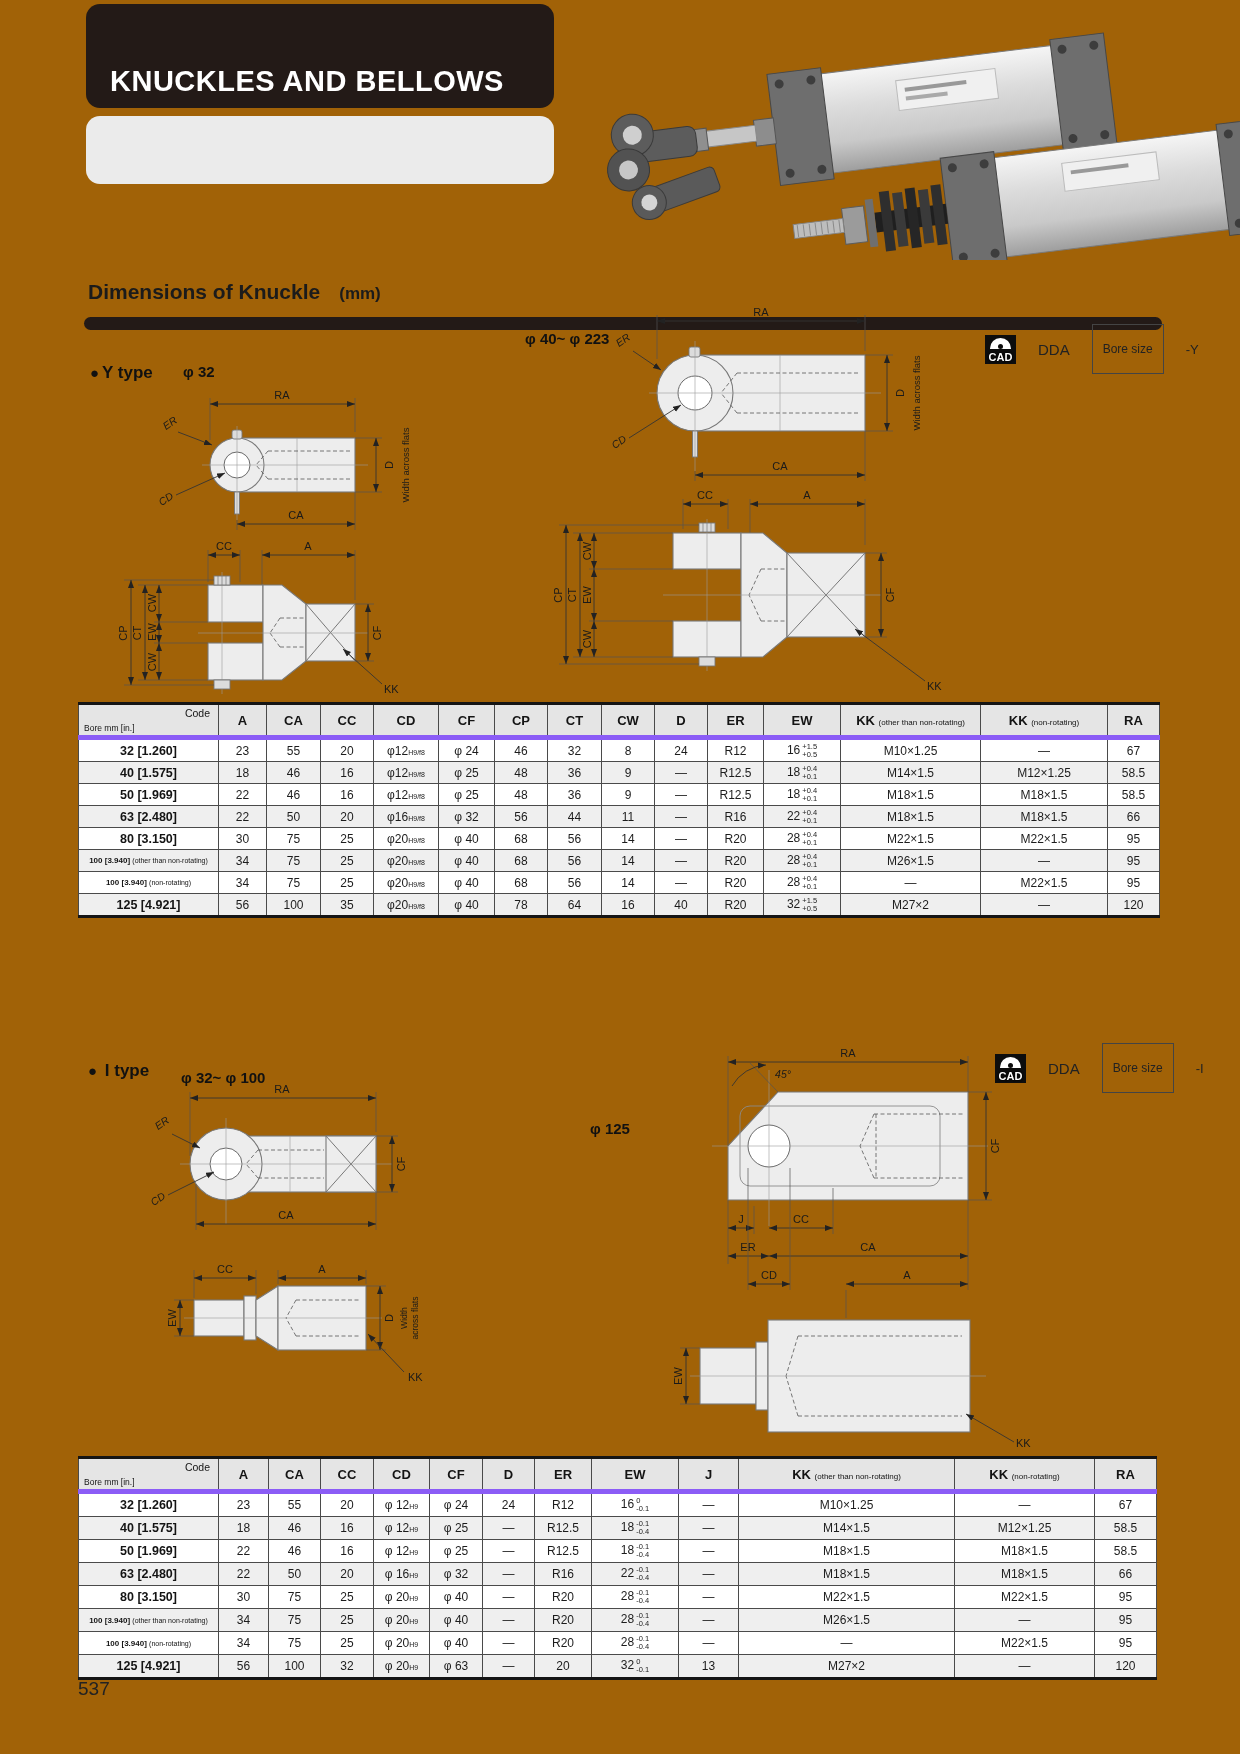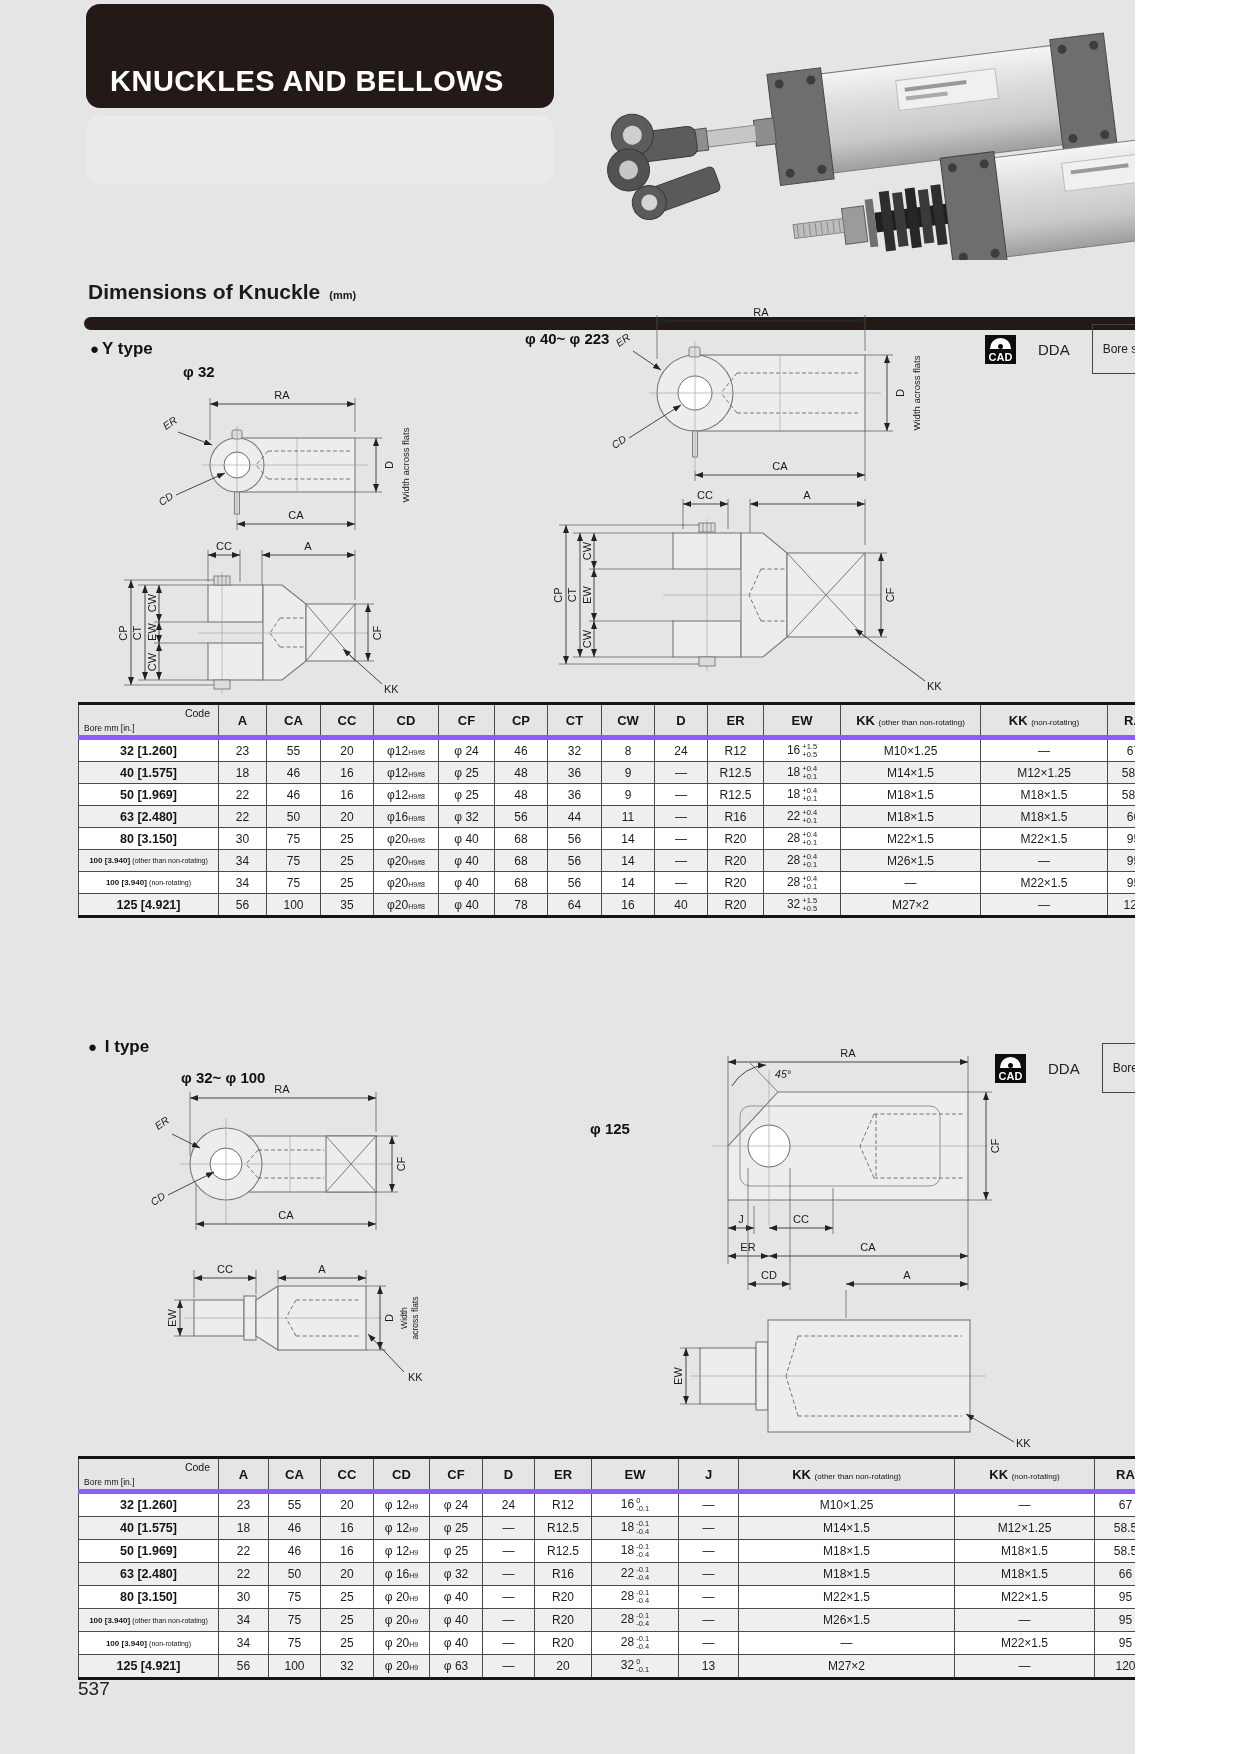"KNUCKLES AND BELLOWS" .page { background: #e5e5e5 -> #a16207; width: 1135px -> 1240px }
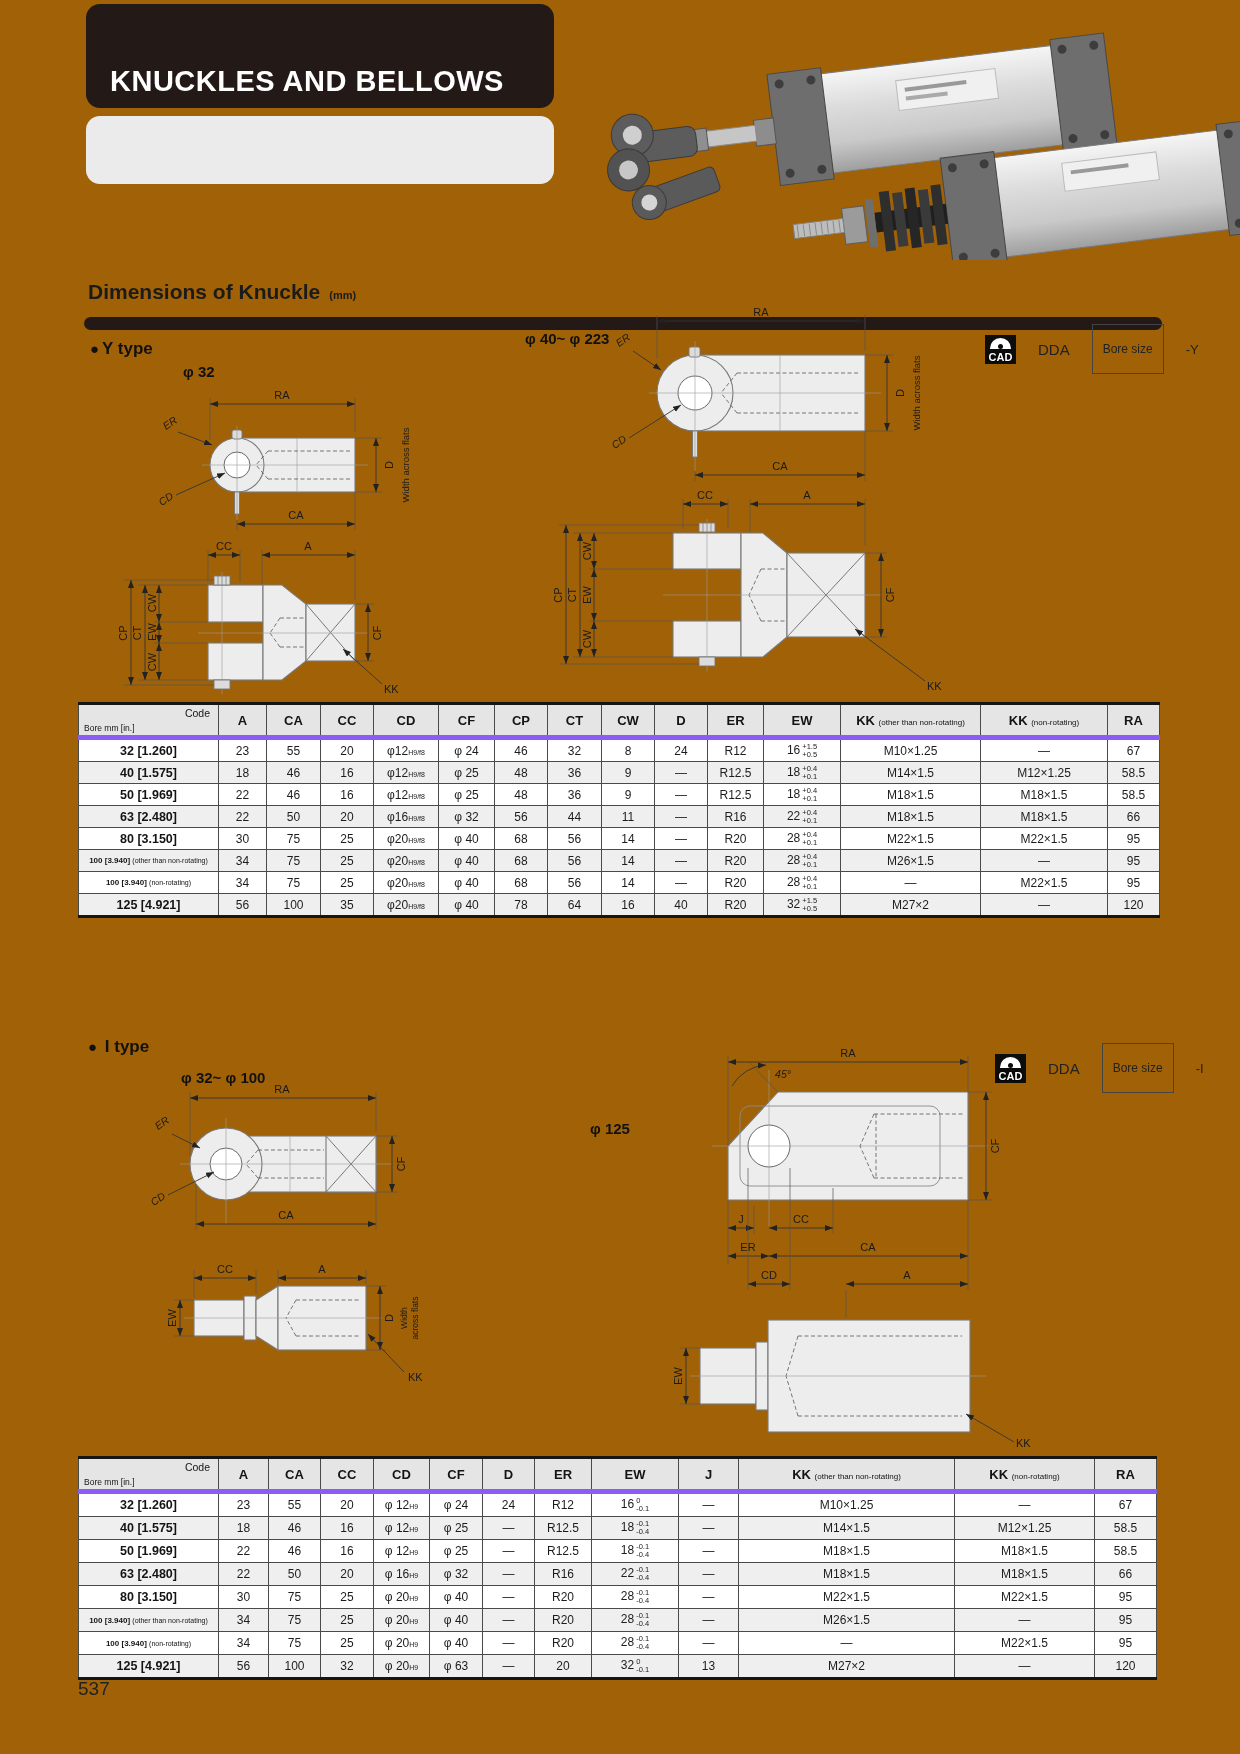"(mm)" .sec-head .unit { font-size: 11px -> 17px; margin-left: 9px -> 19px }
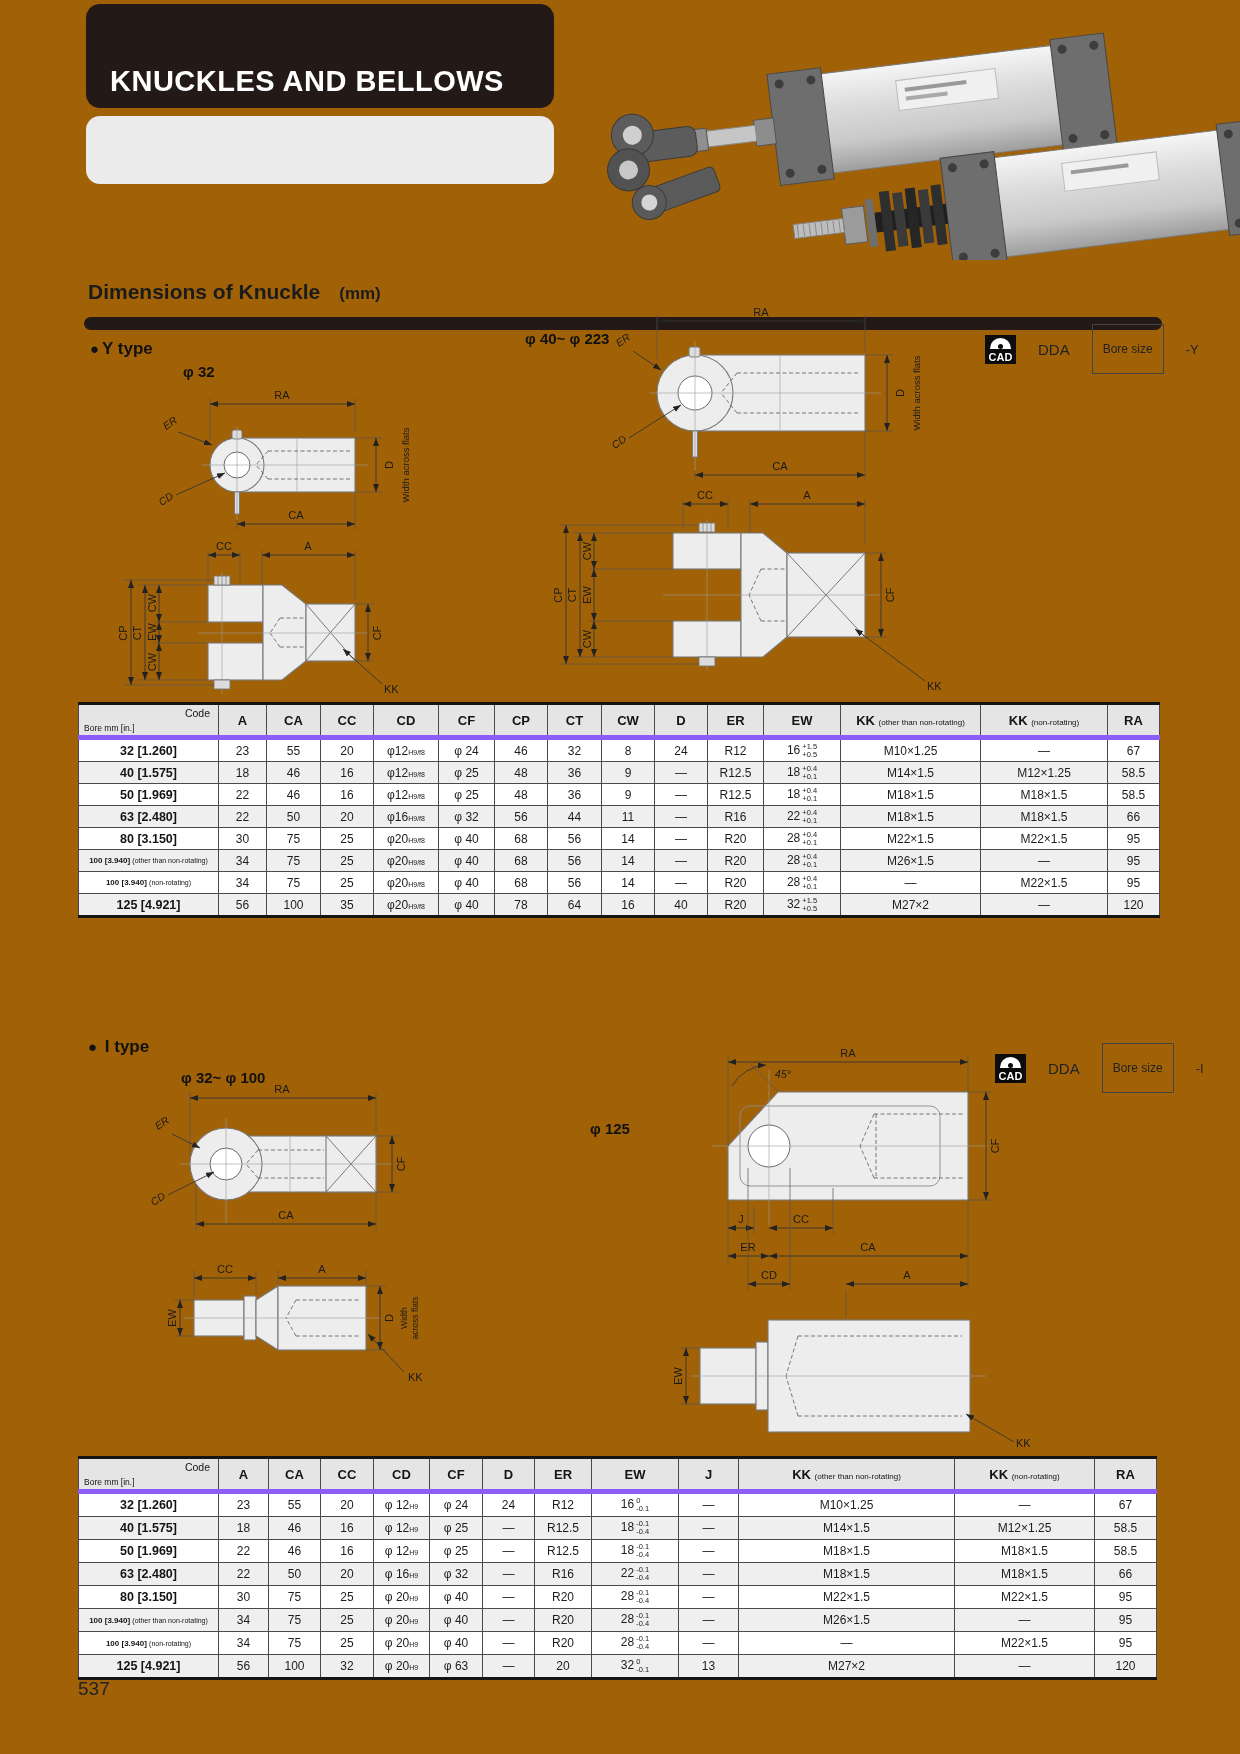"● Y type" .type-head { margin-top: none -> 24px }
